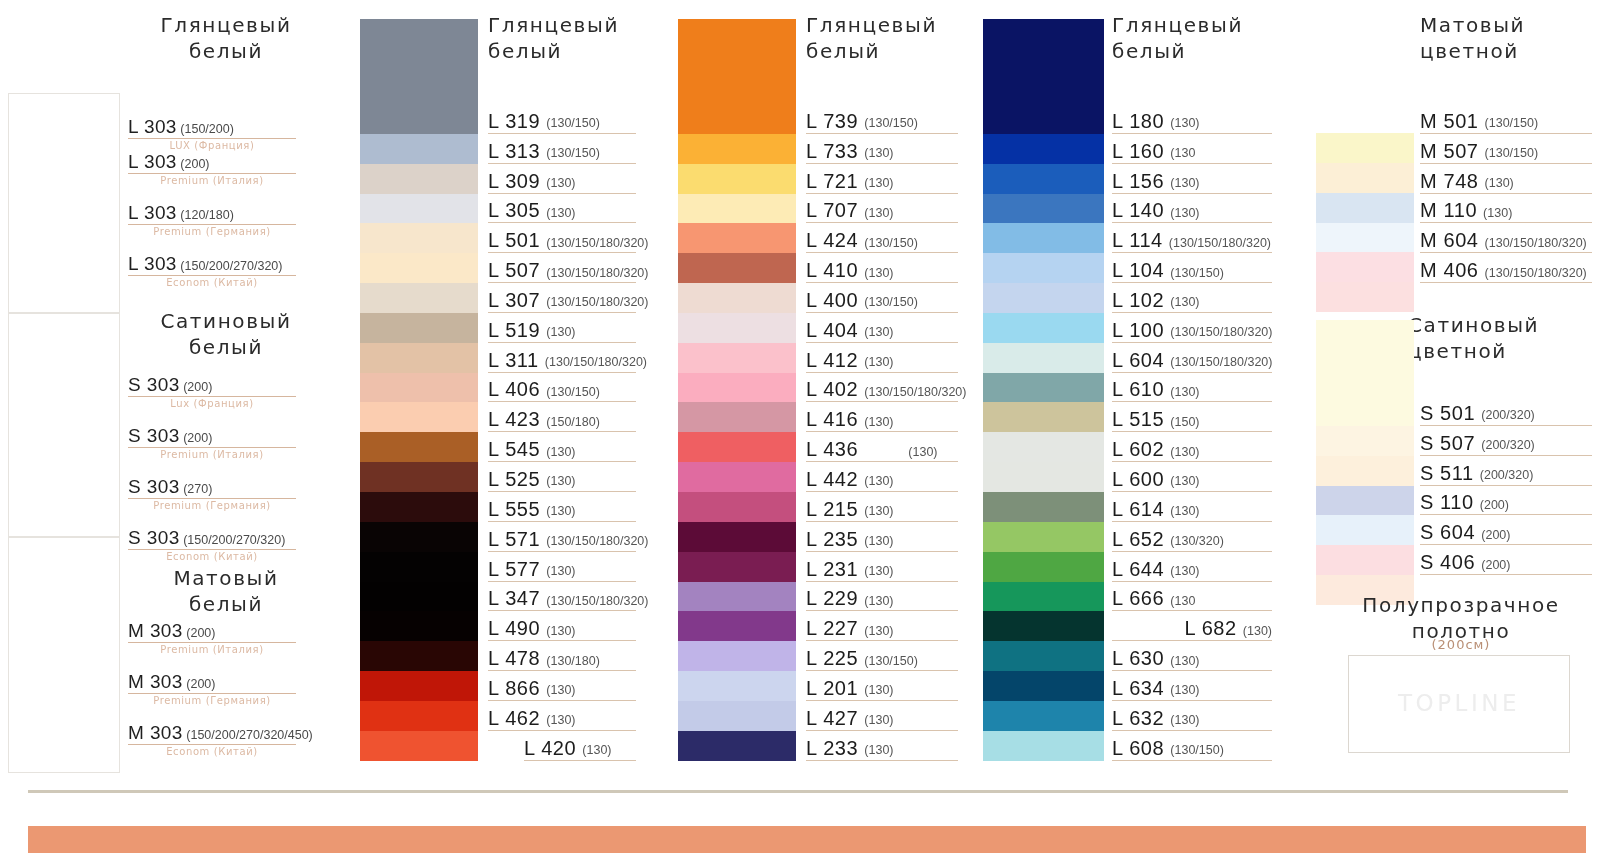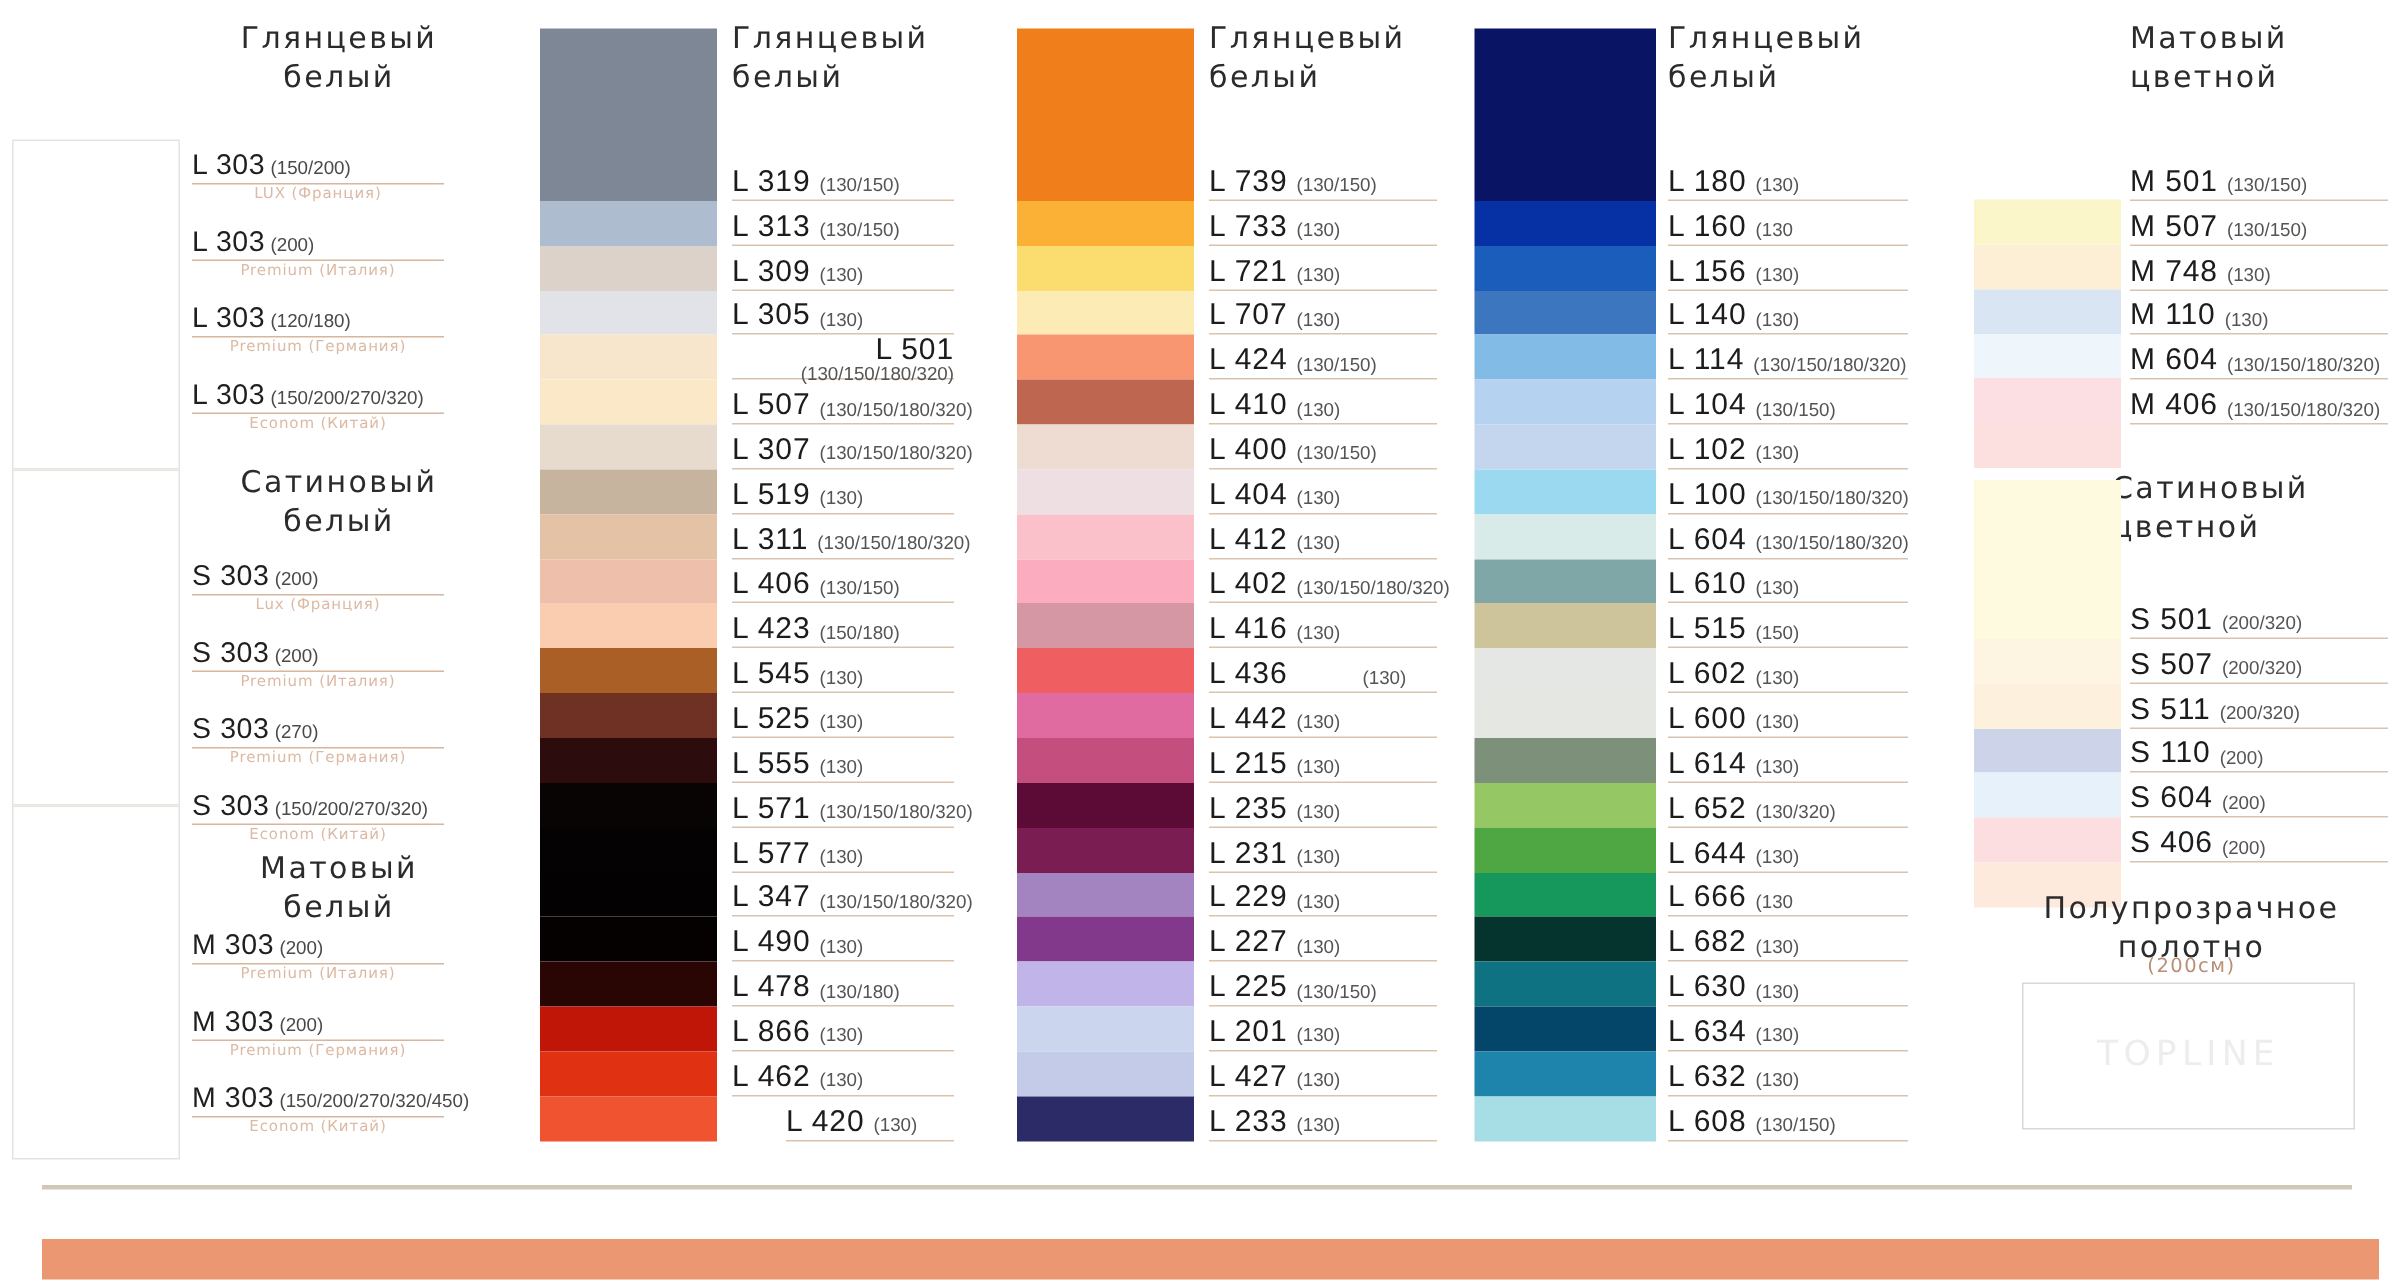"L 303 (150/200)" div.spec-row { top: 100px -> 116px }
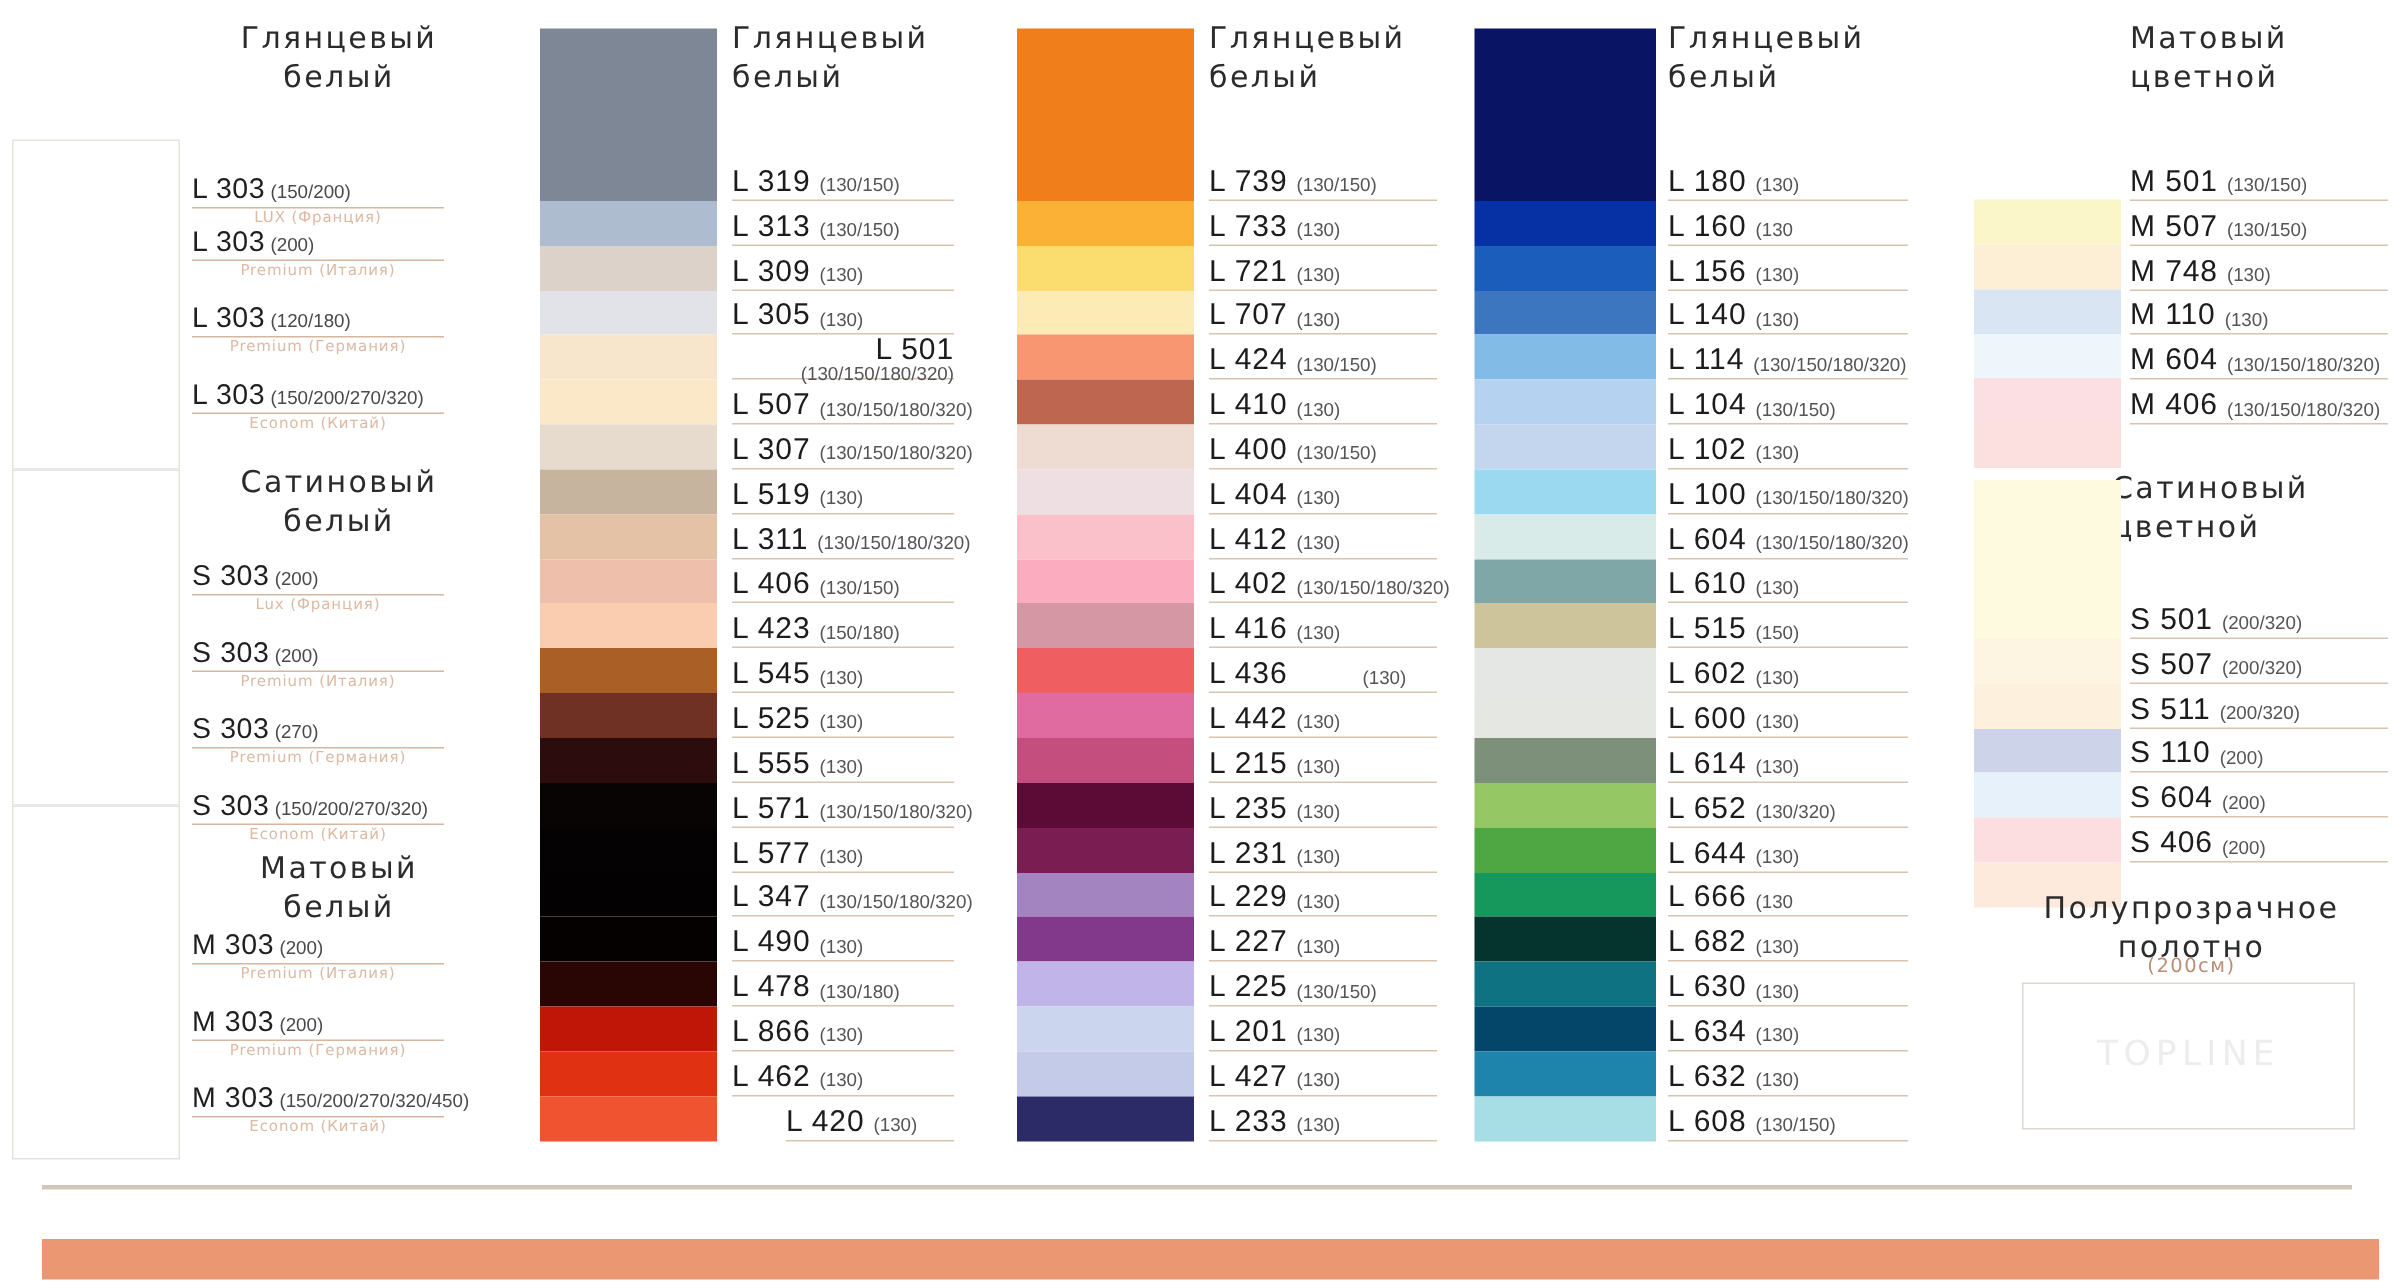"L 501" div.lab { flex-direction: column -> none }
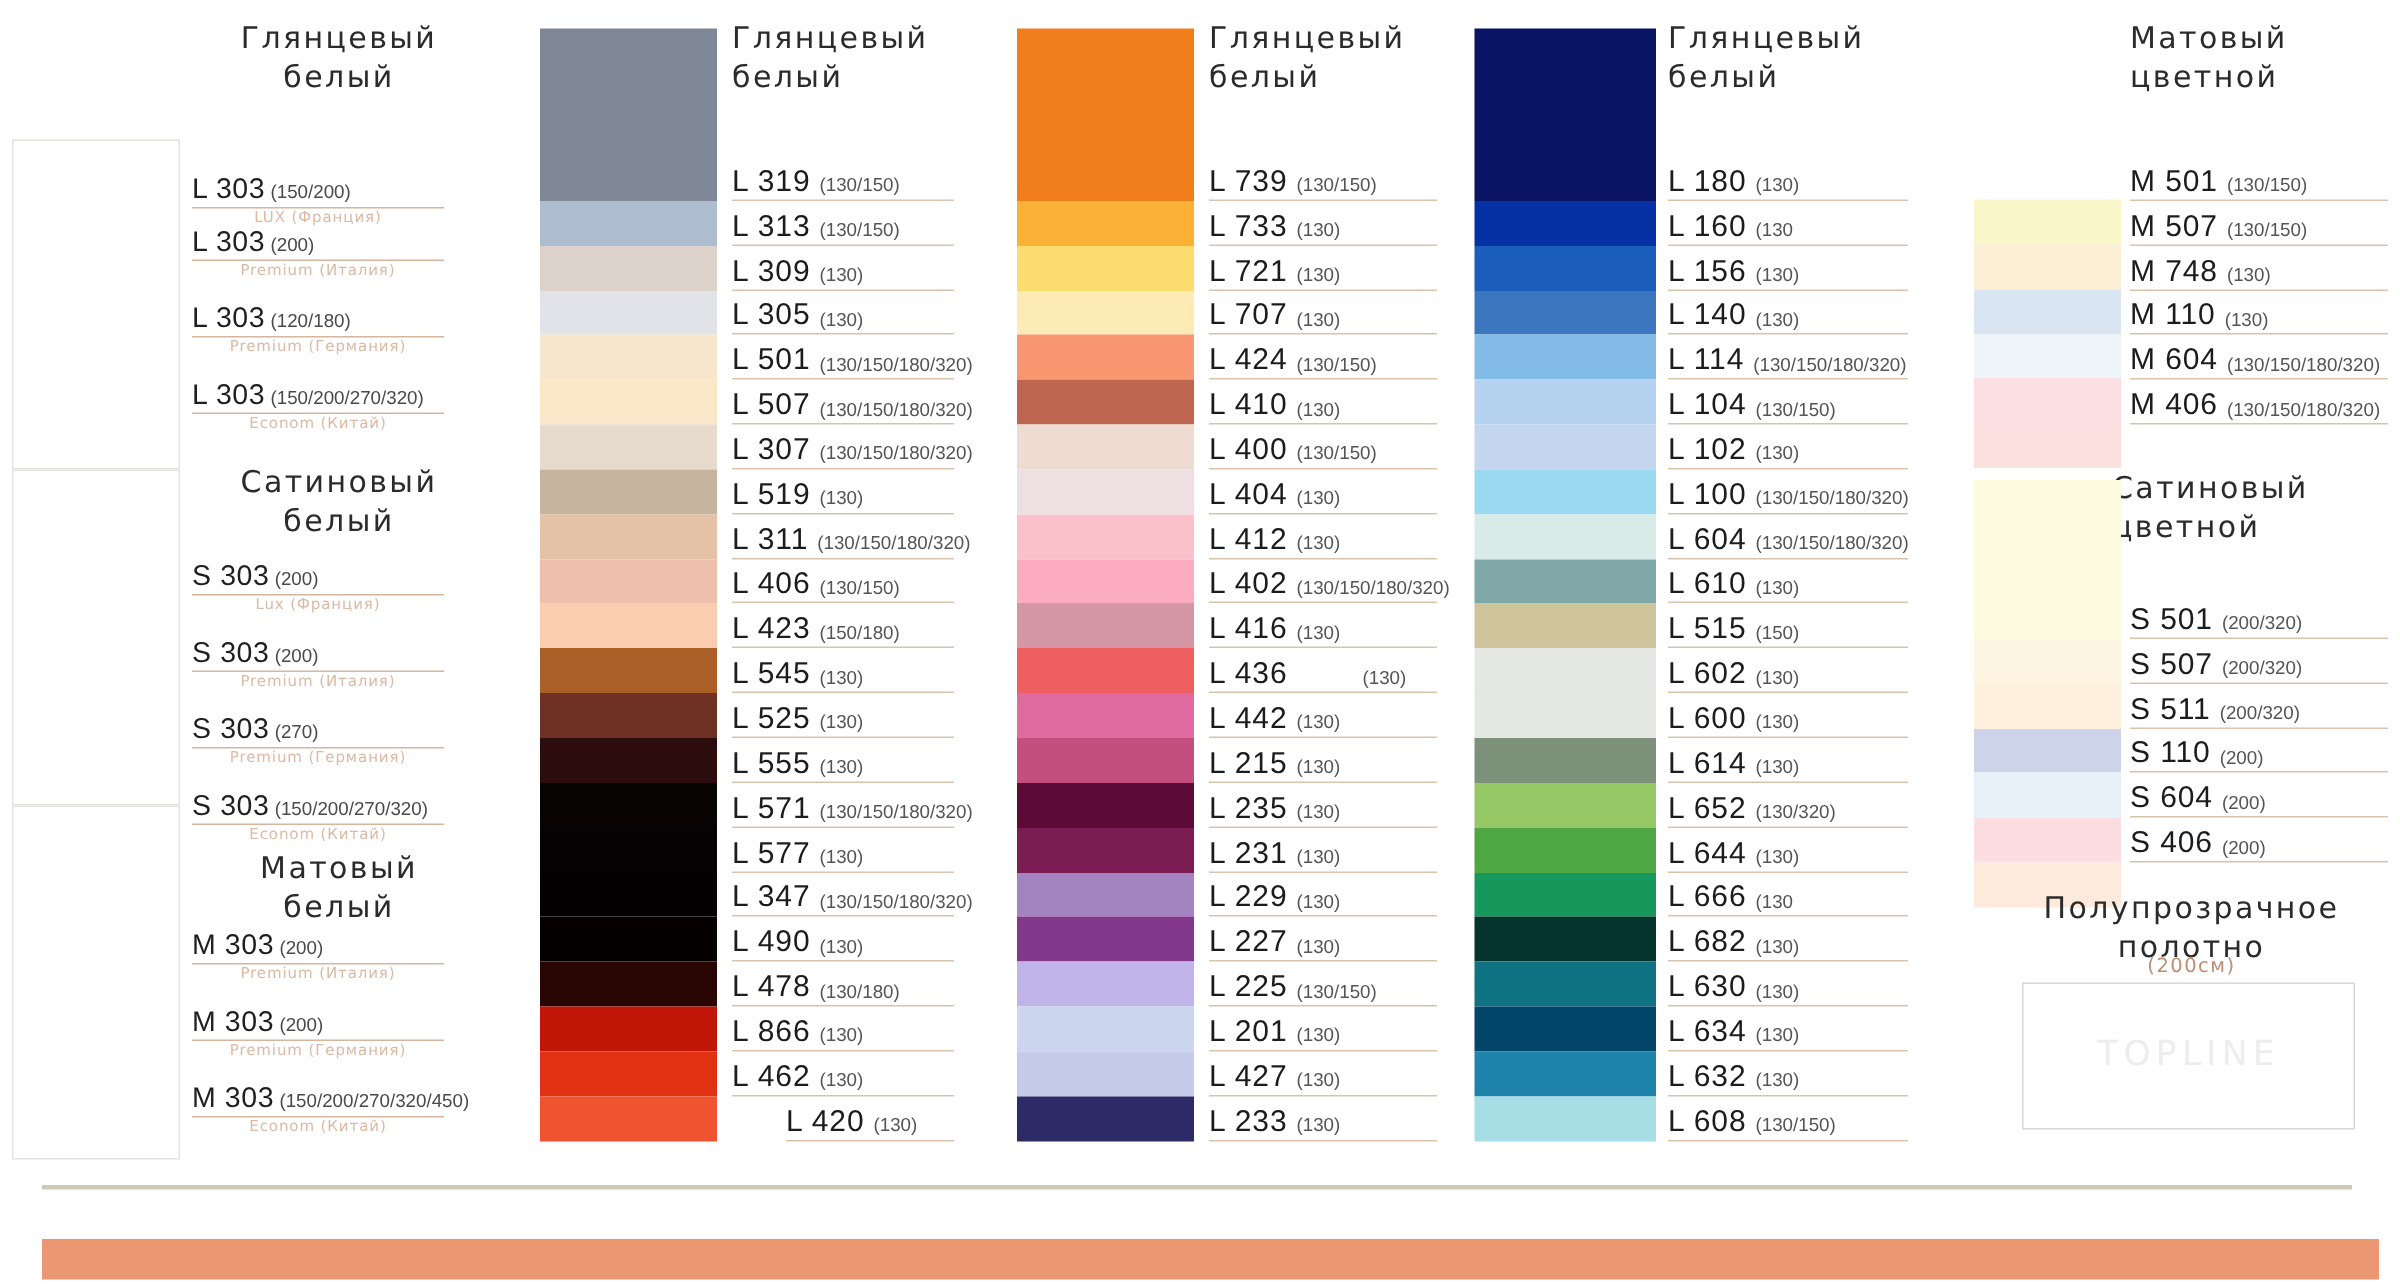"L 682" div.lab { justify-content: none -> flex-end }
